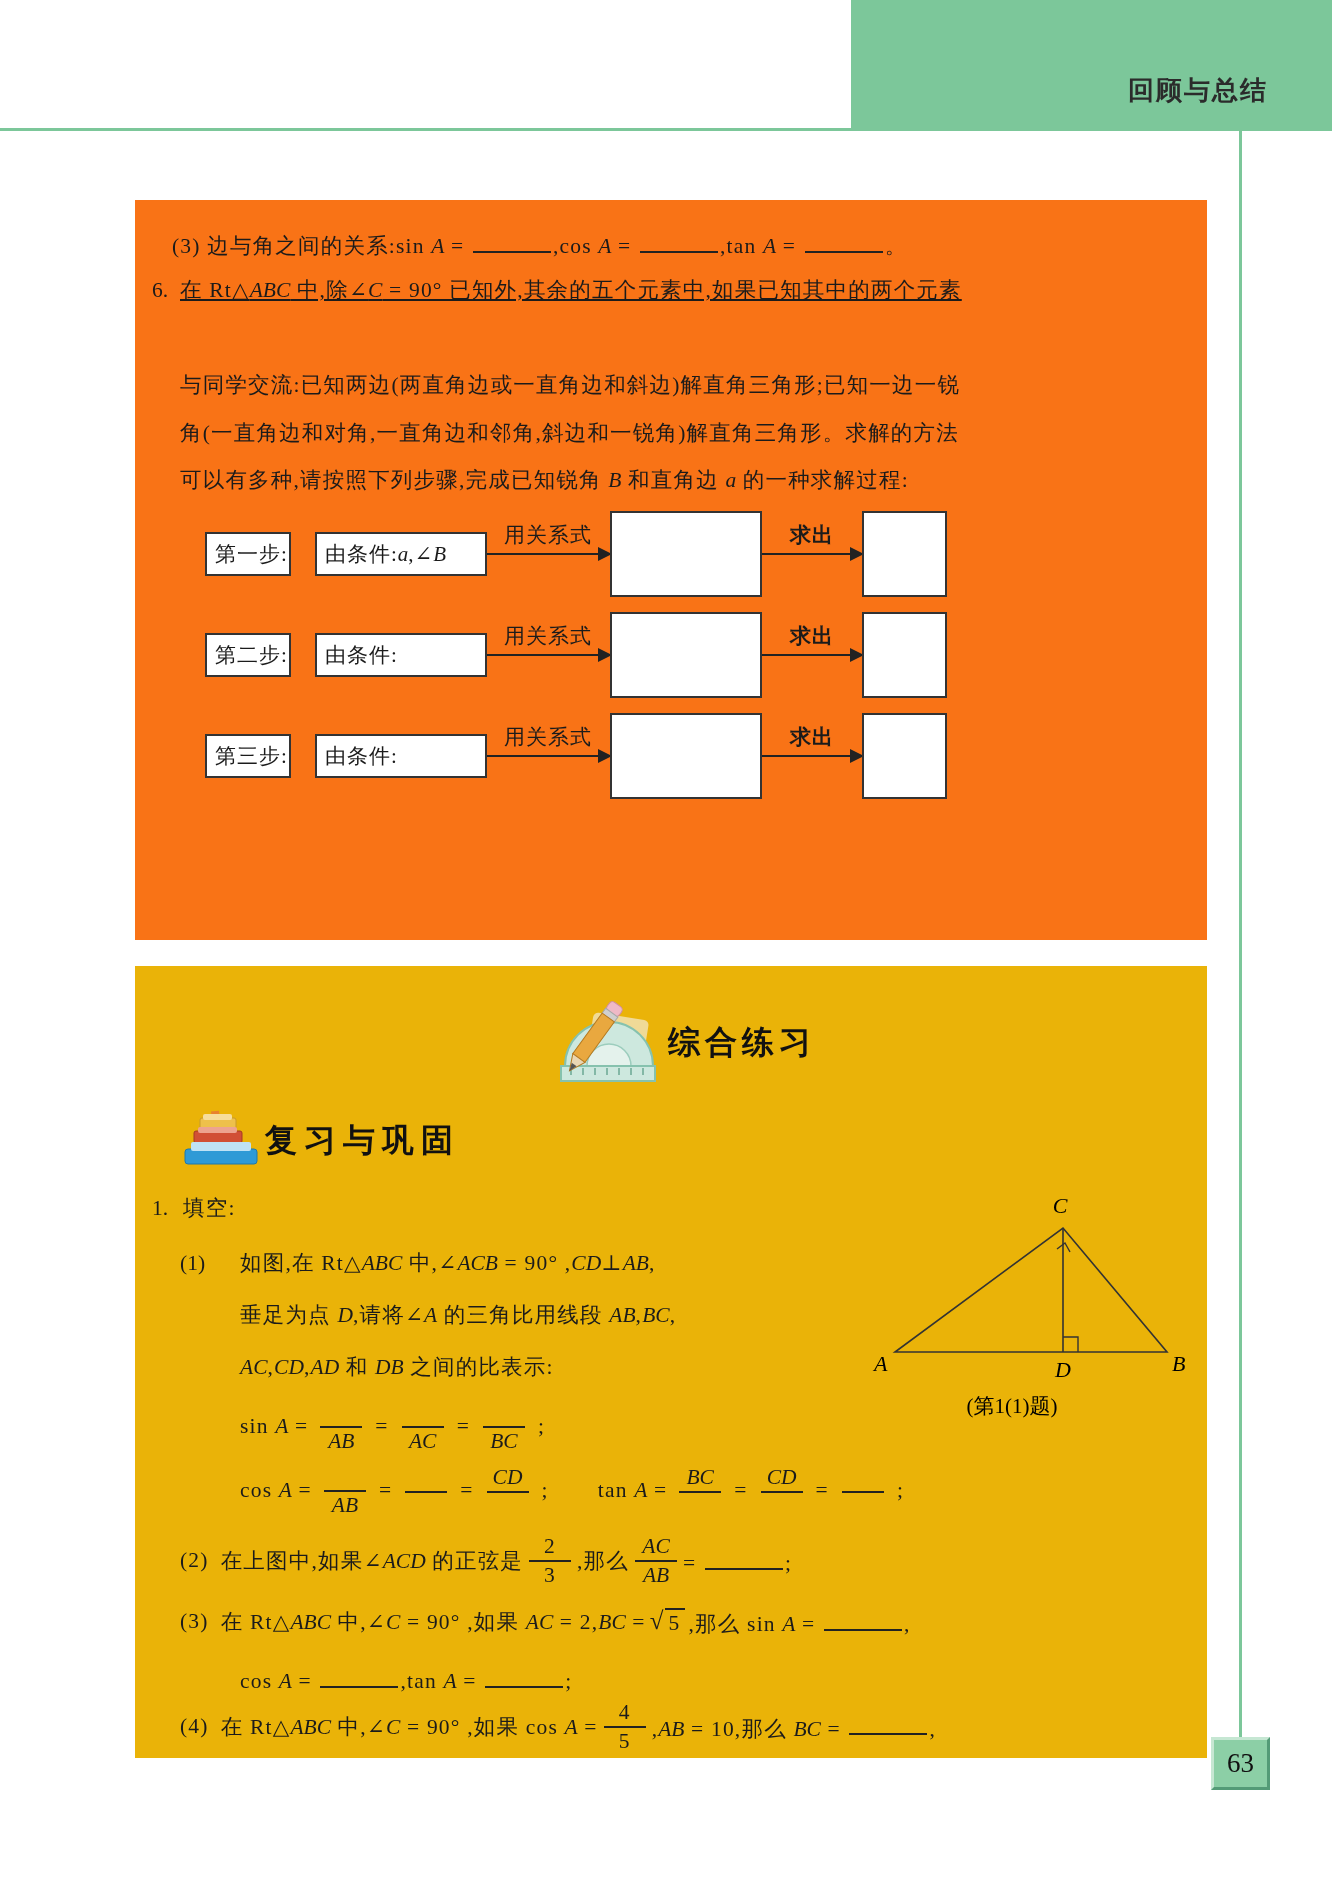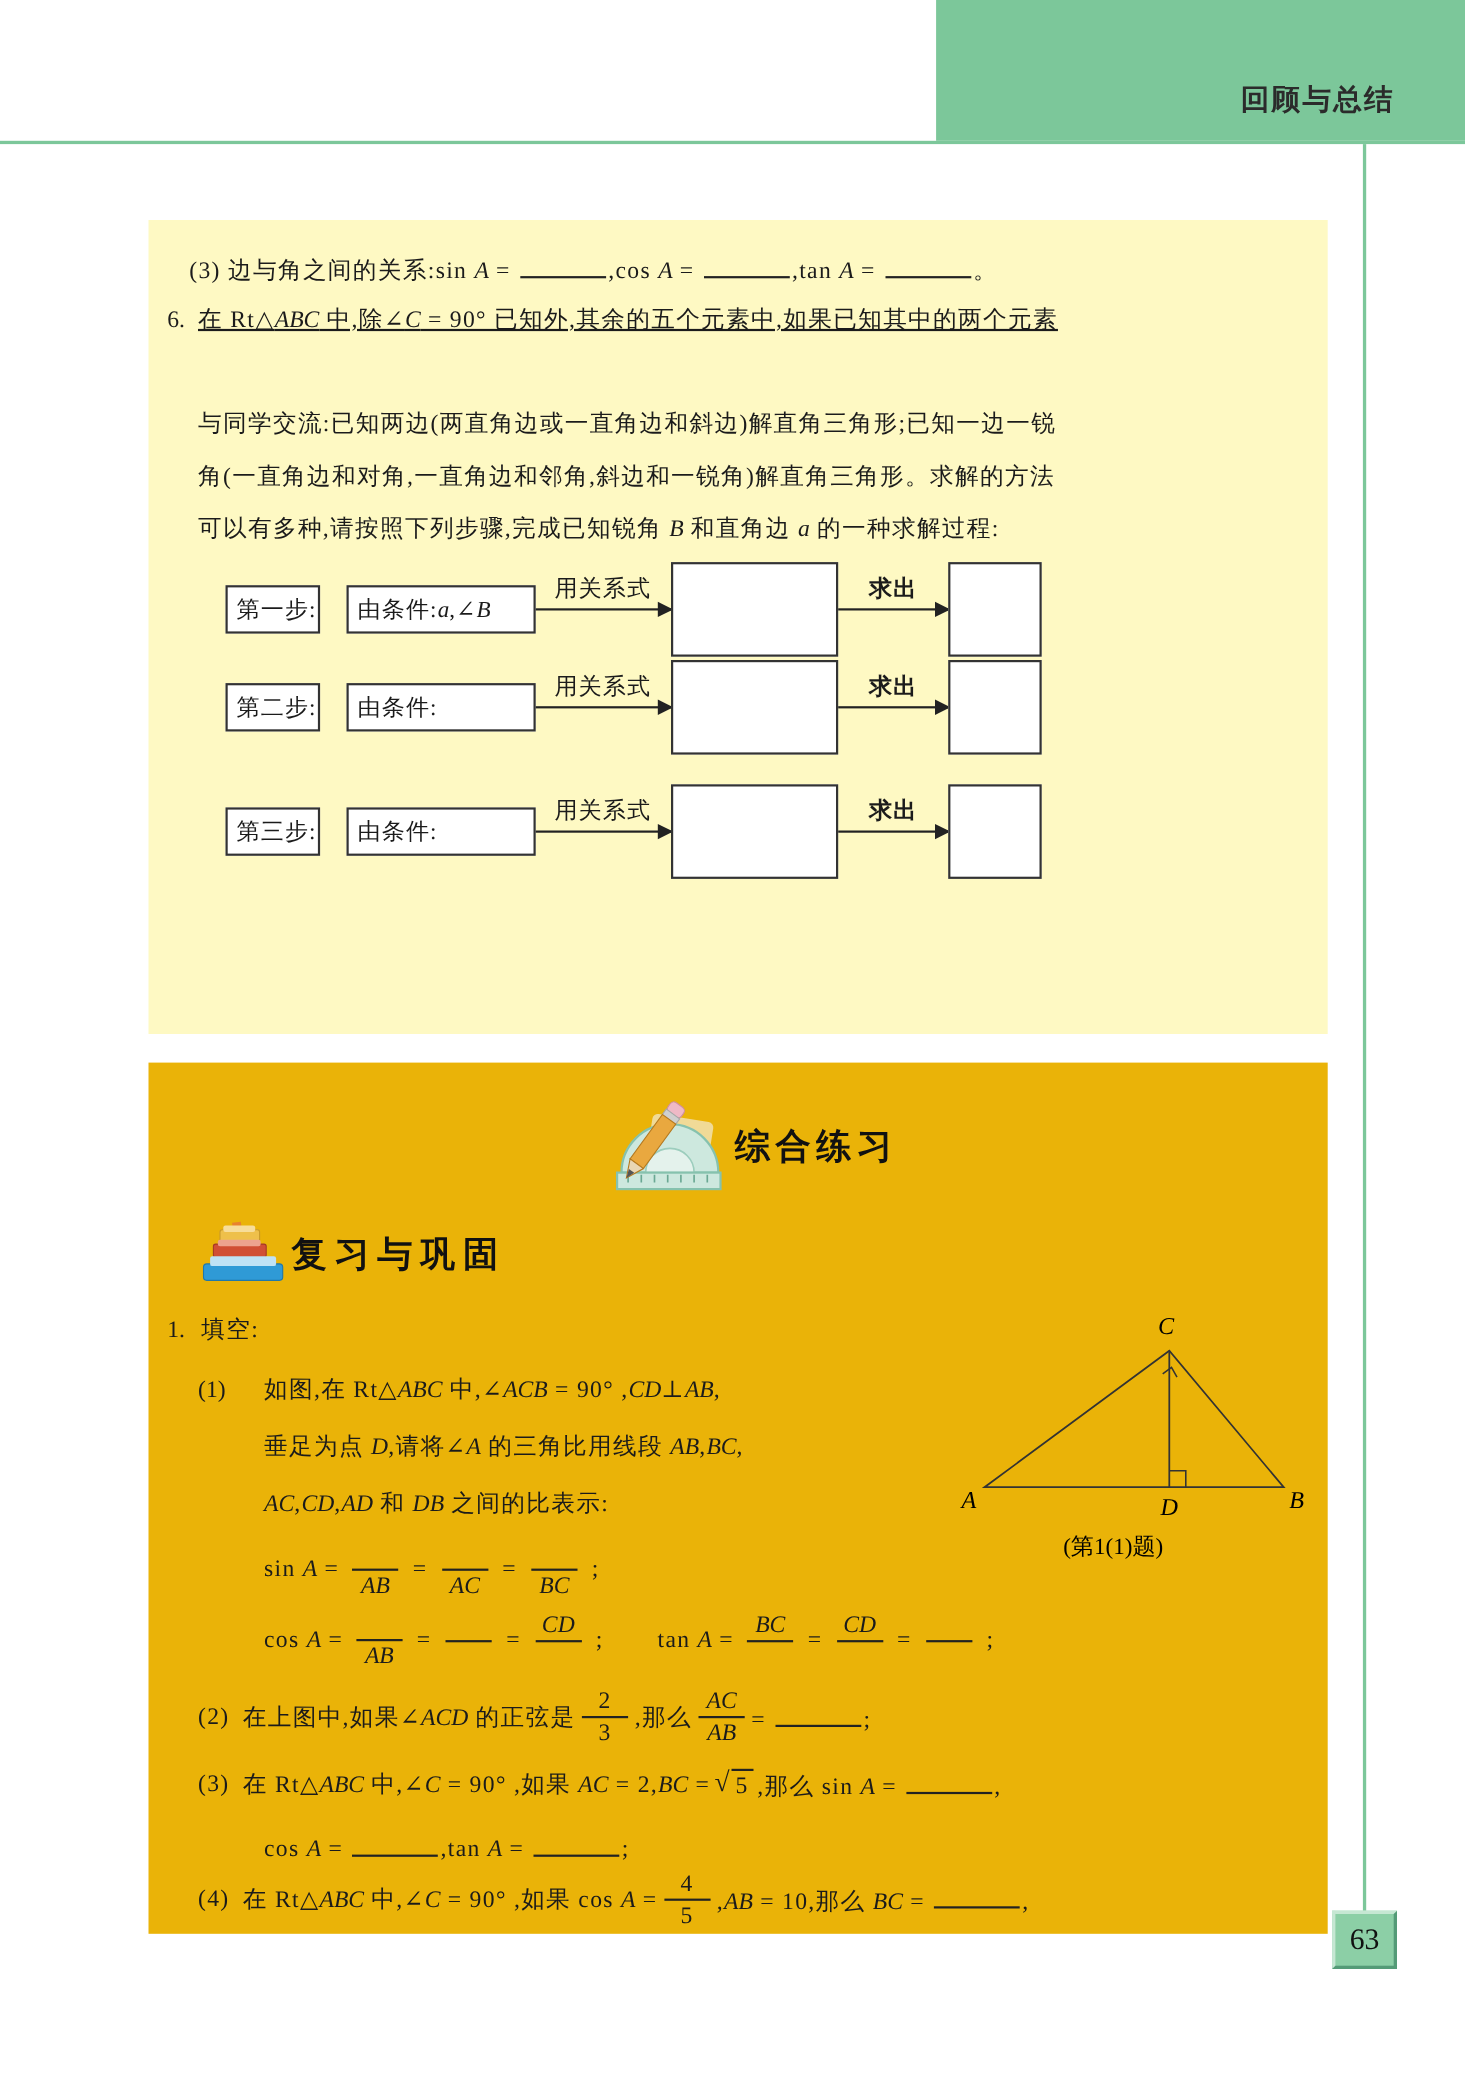"(3) 边与角之间的关系:sin A = ,cos" .pink-box { background: #fef9c3 -> #f97316 }
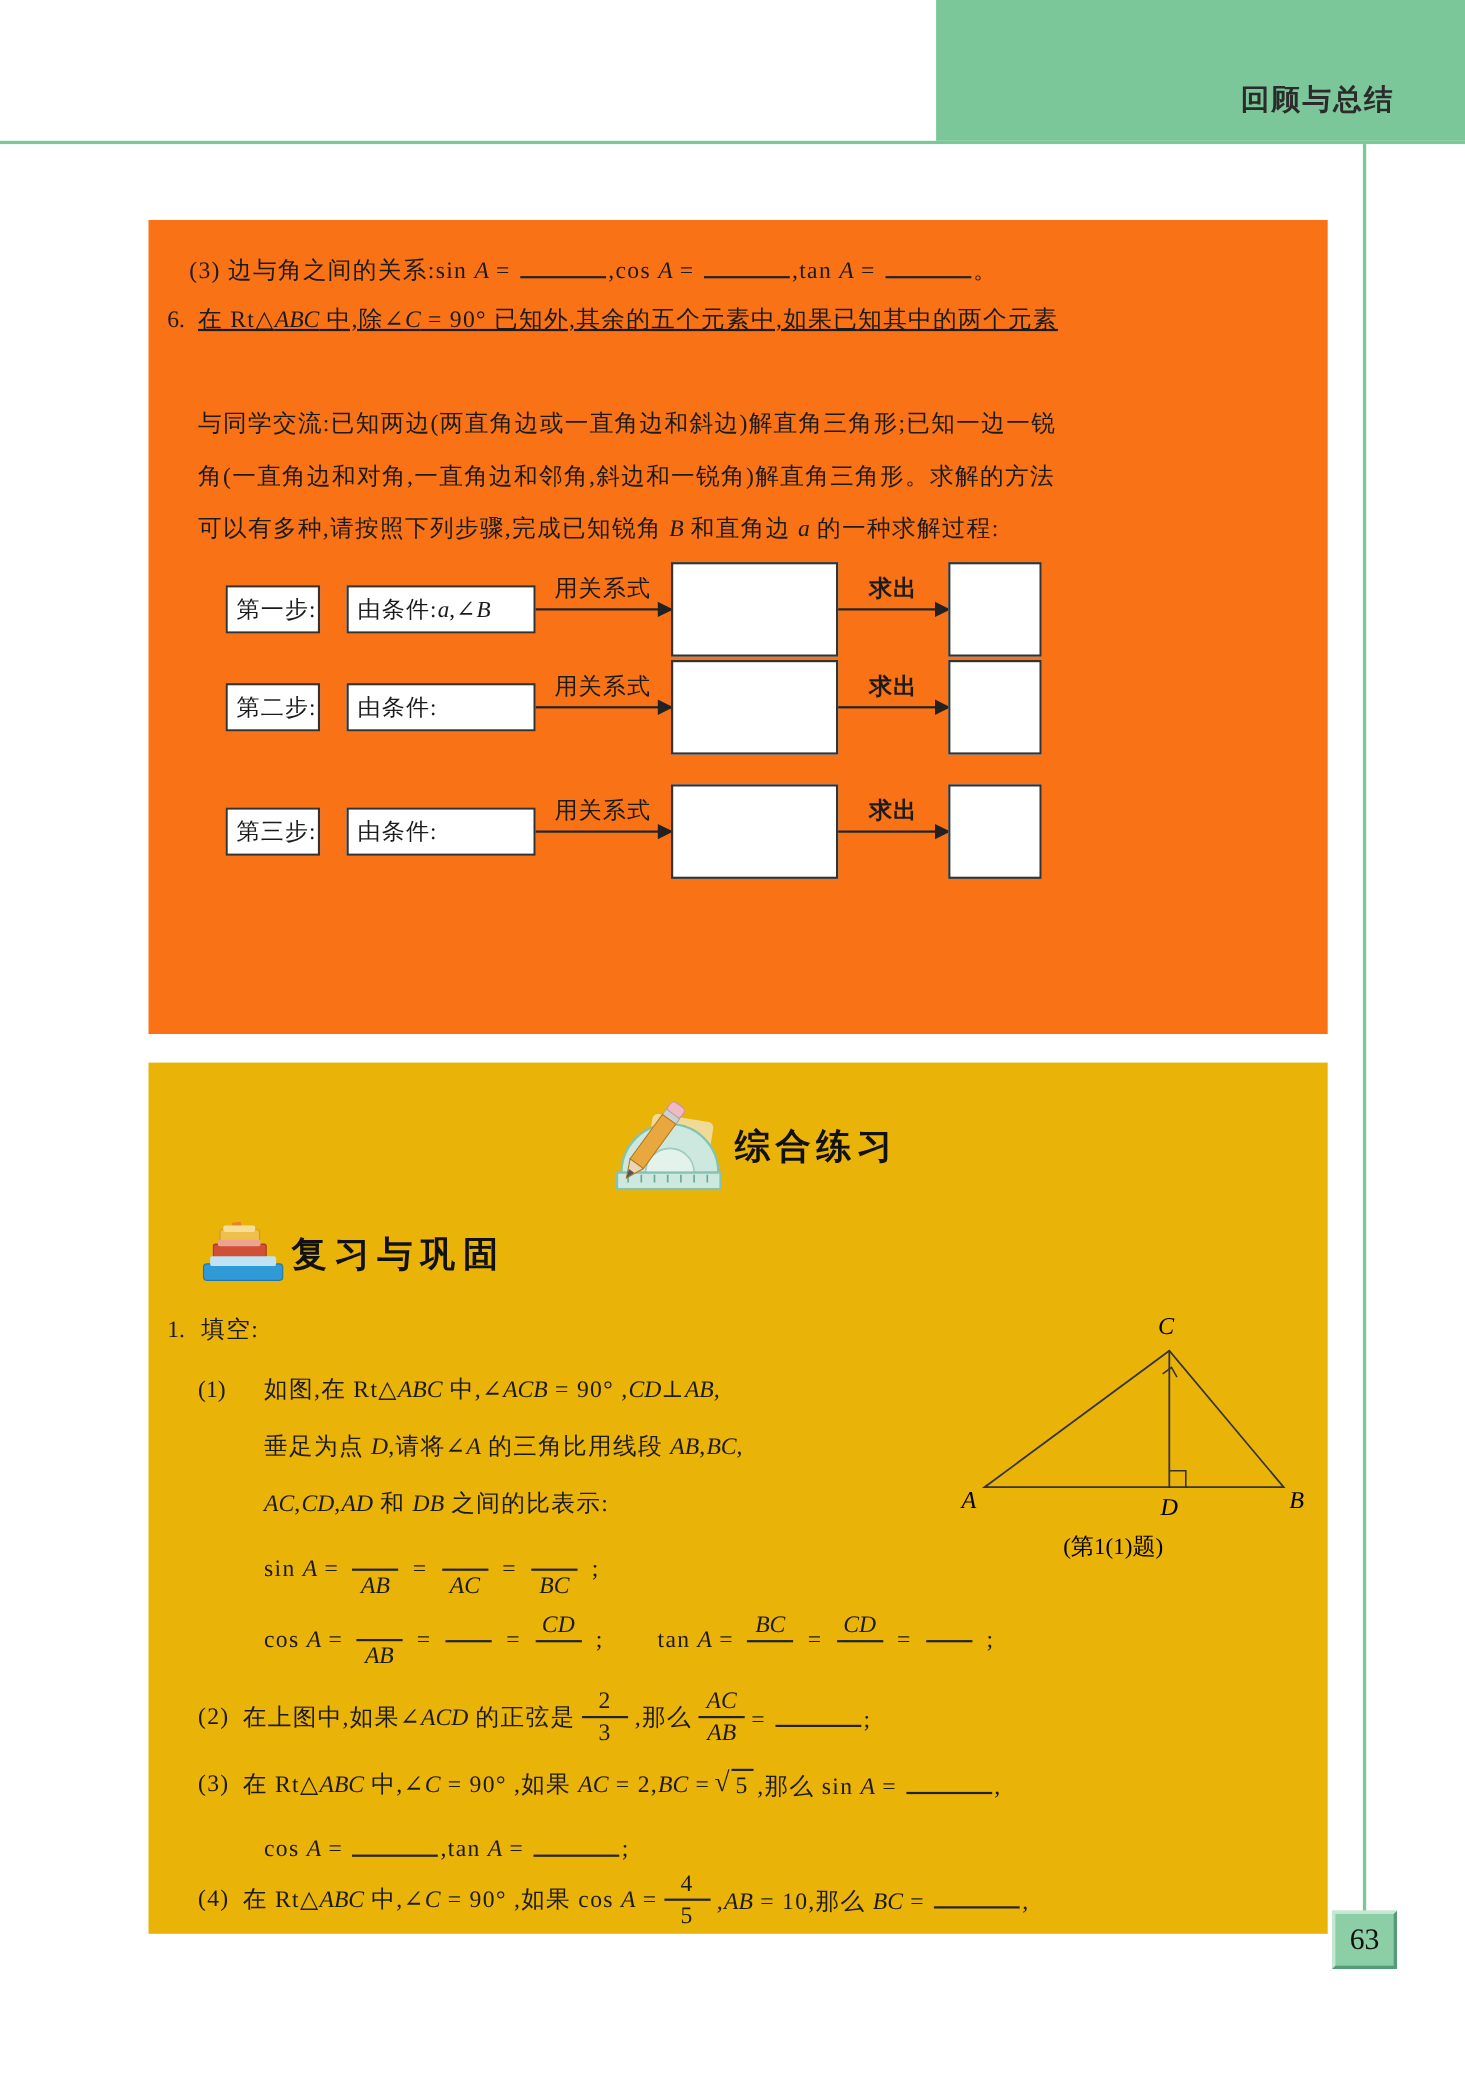"第二步:" div.frow { top: 400px -> 412px }
